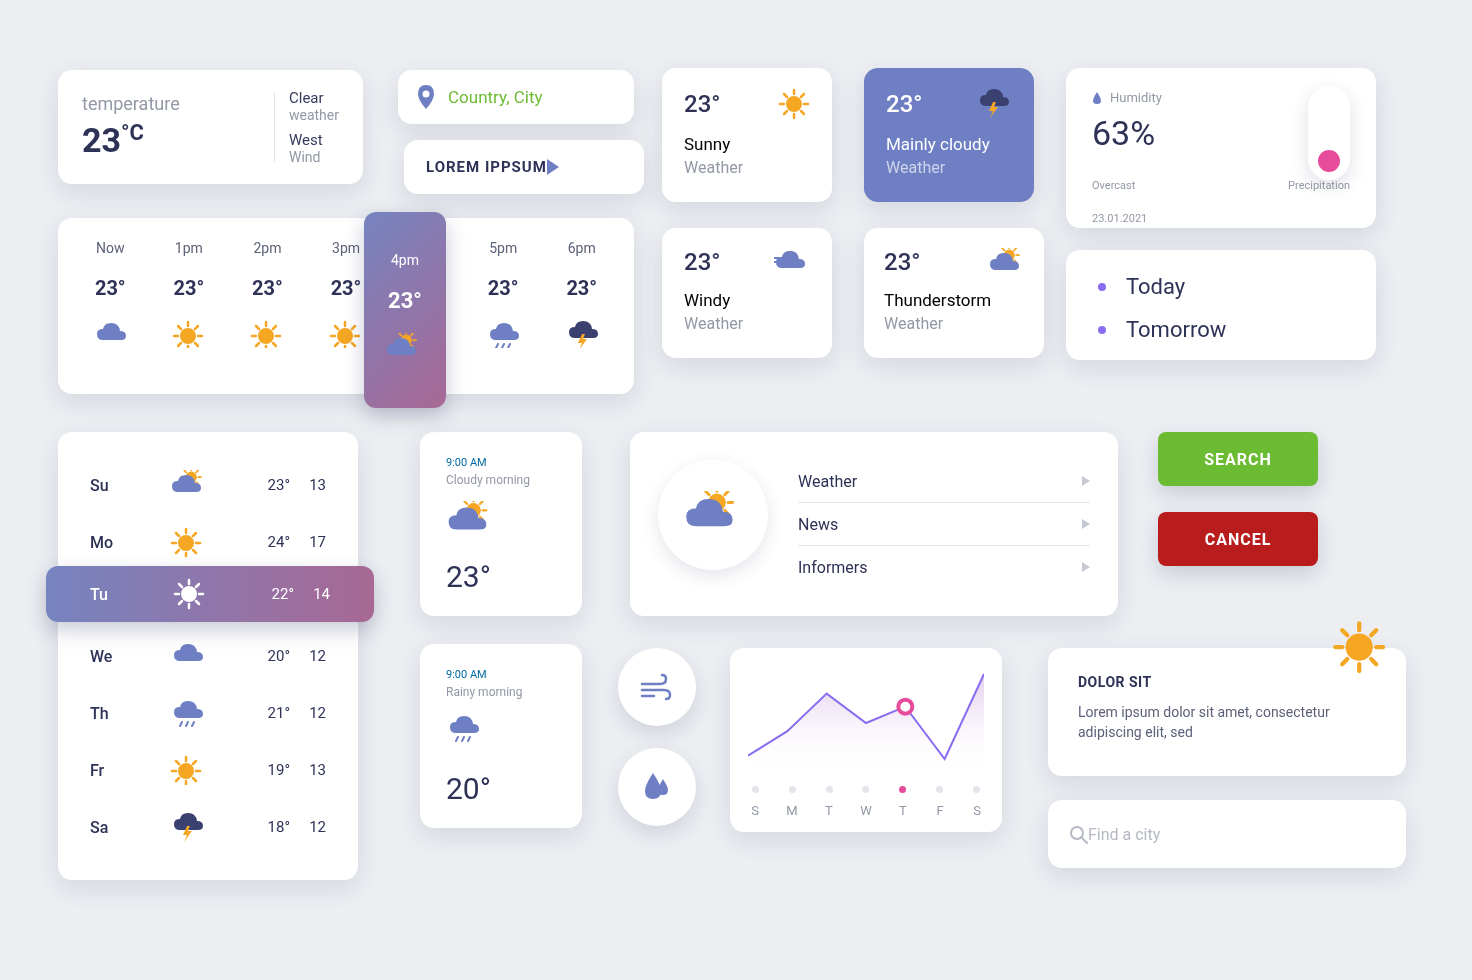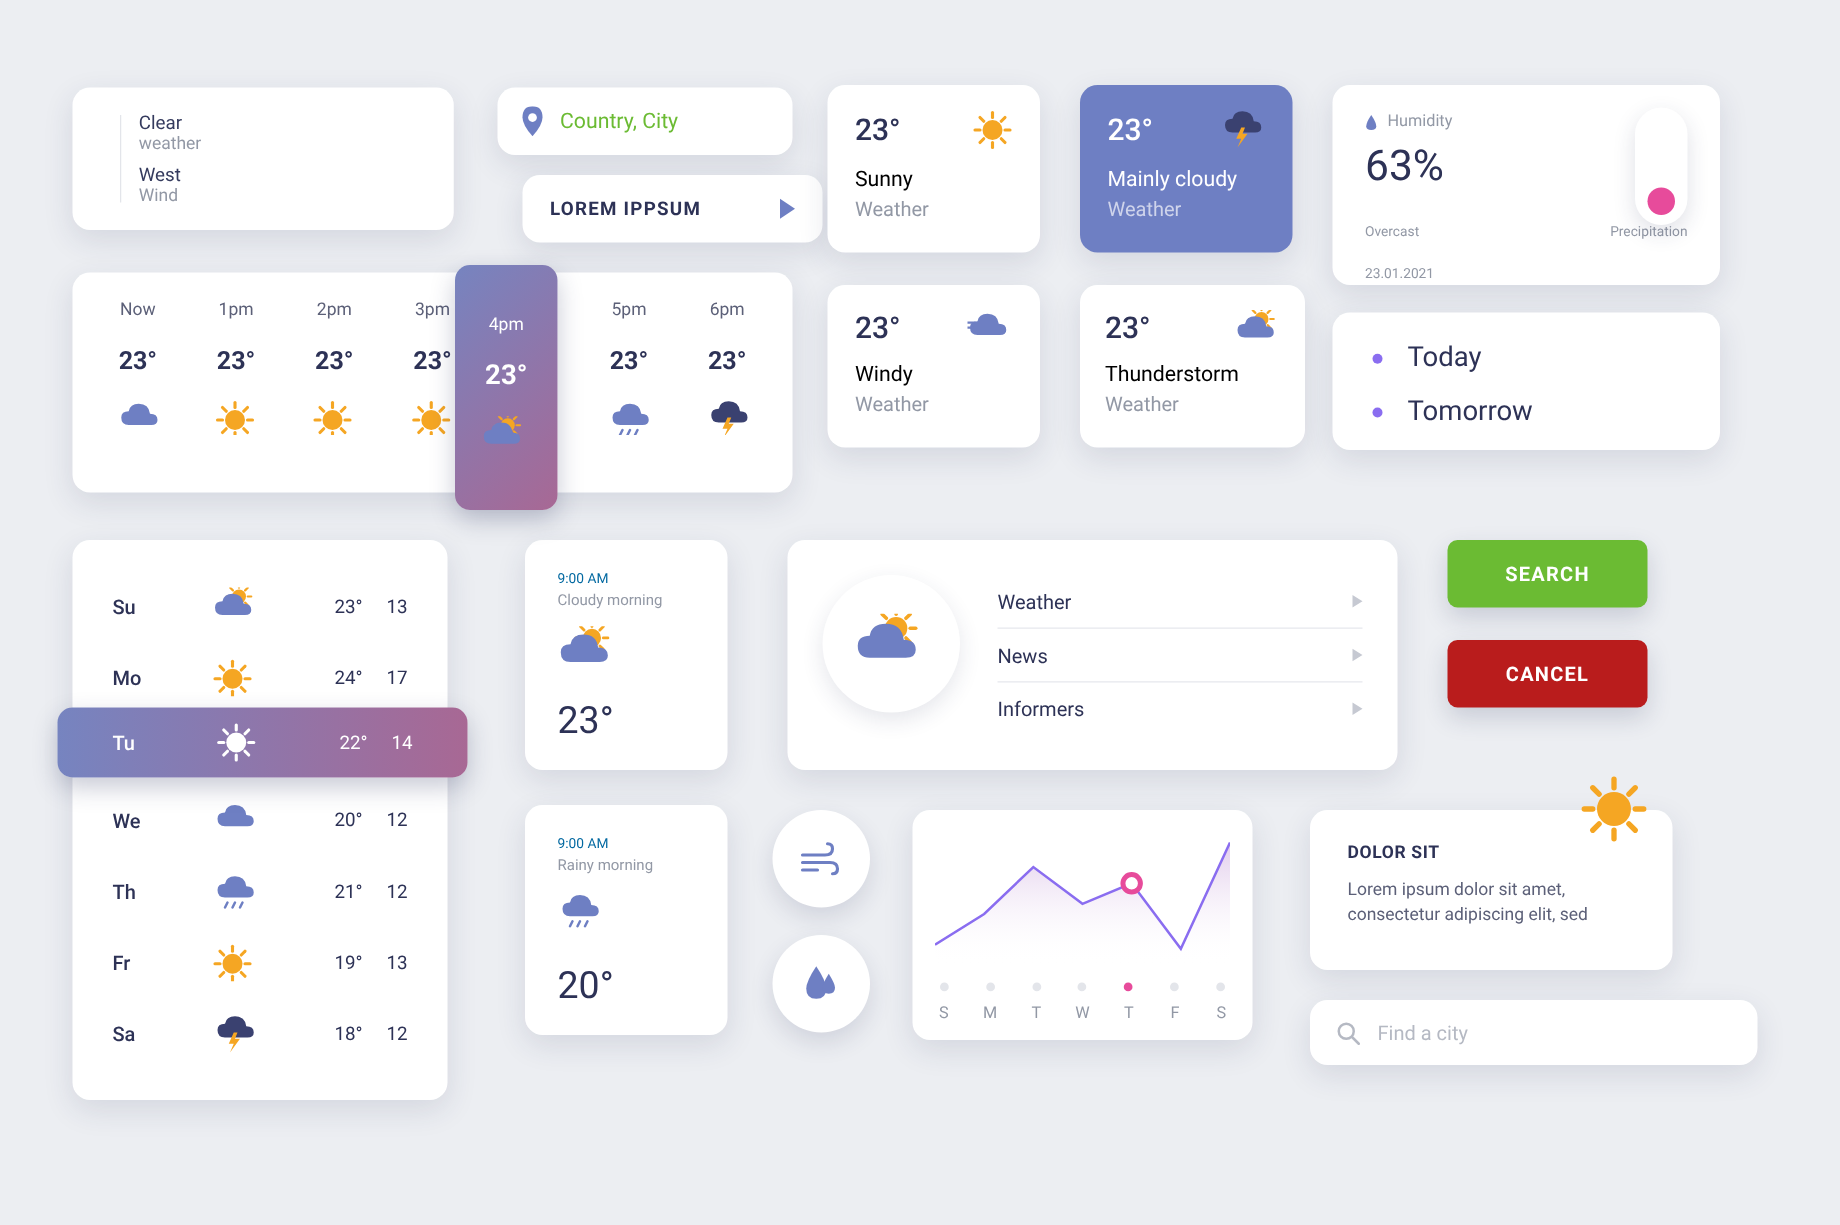"temperature" div.temp-left { html: none -> <div> <div>temperature</div> <div><span>23</span><span>°C</span></div> </div> }
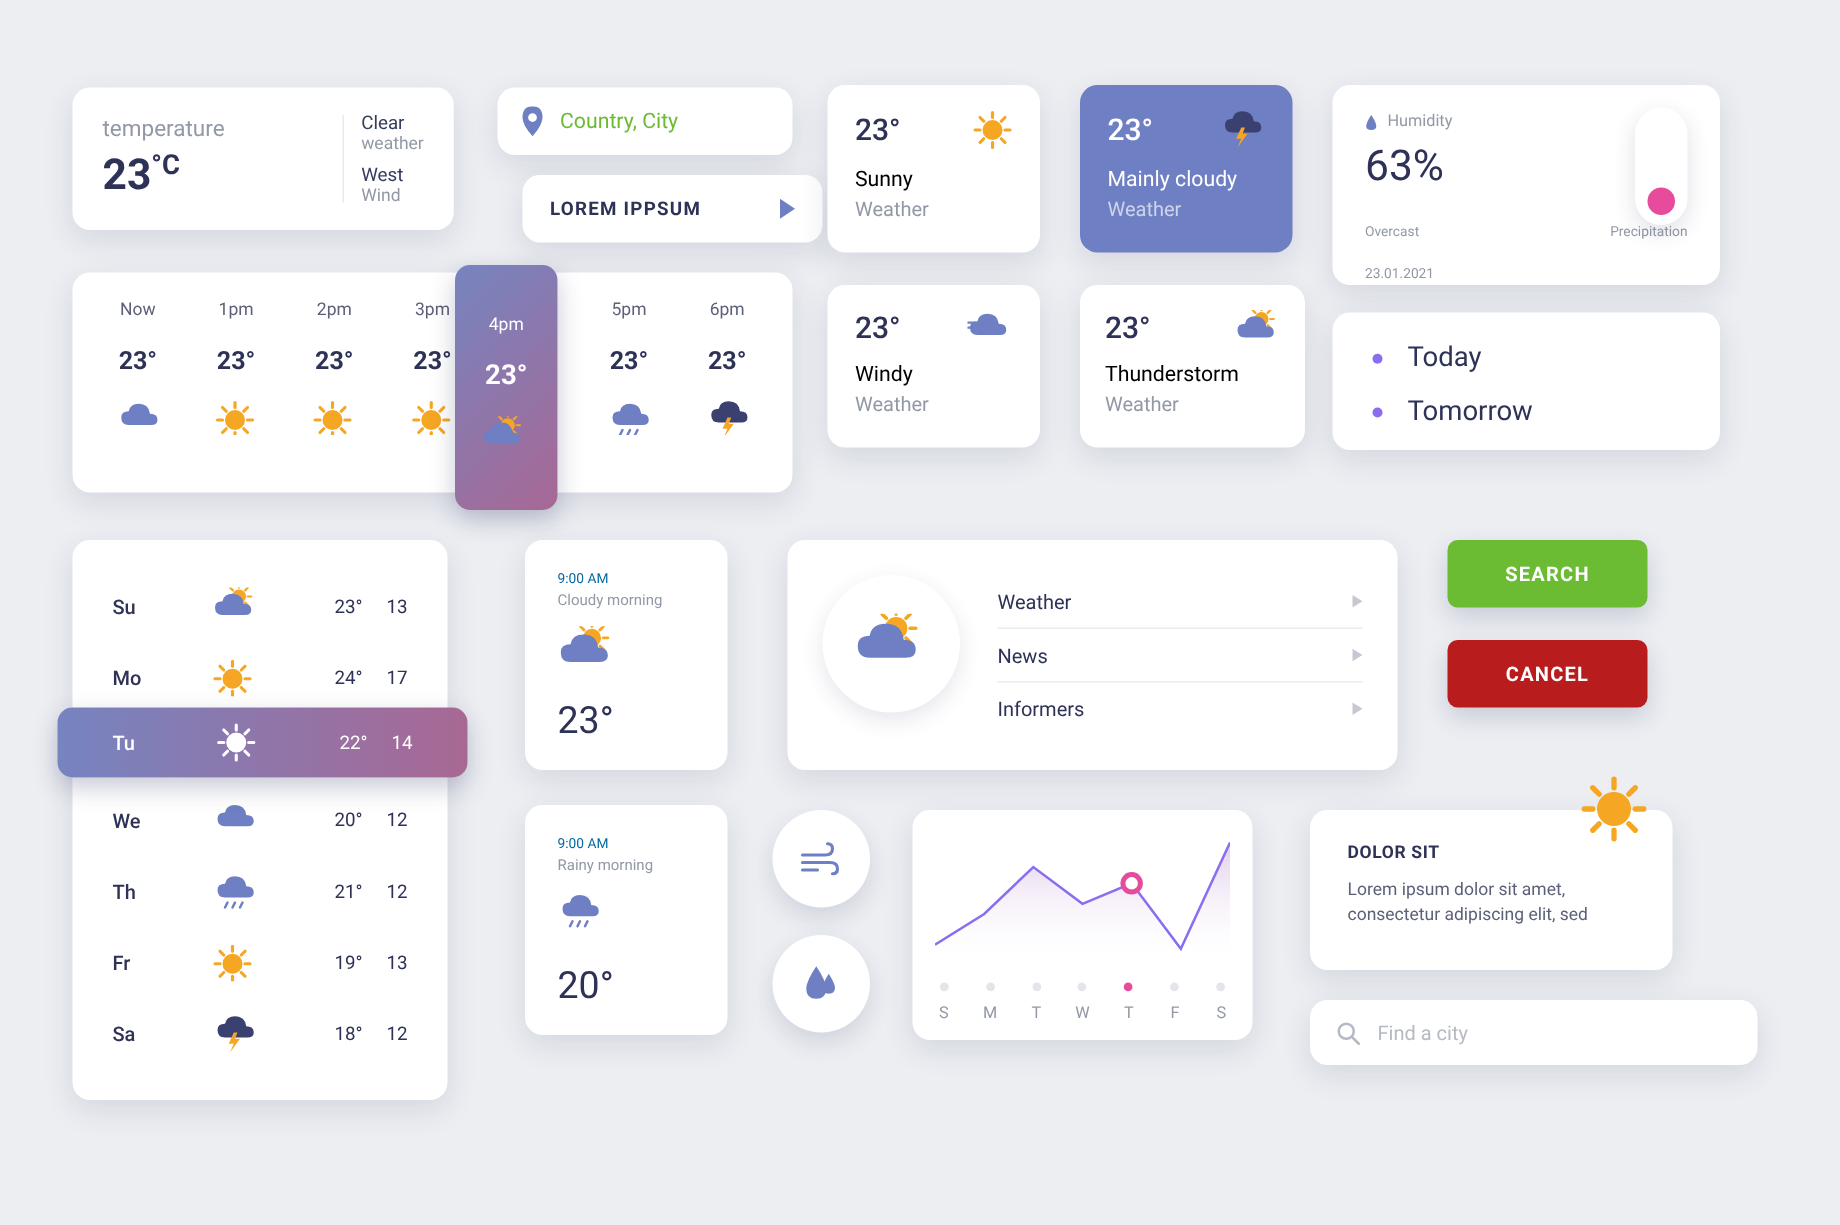"LOREM IPPSUM" .lorem-card { justify-content: space-between -> flex-start; left: 418px -> 404px }
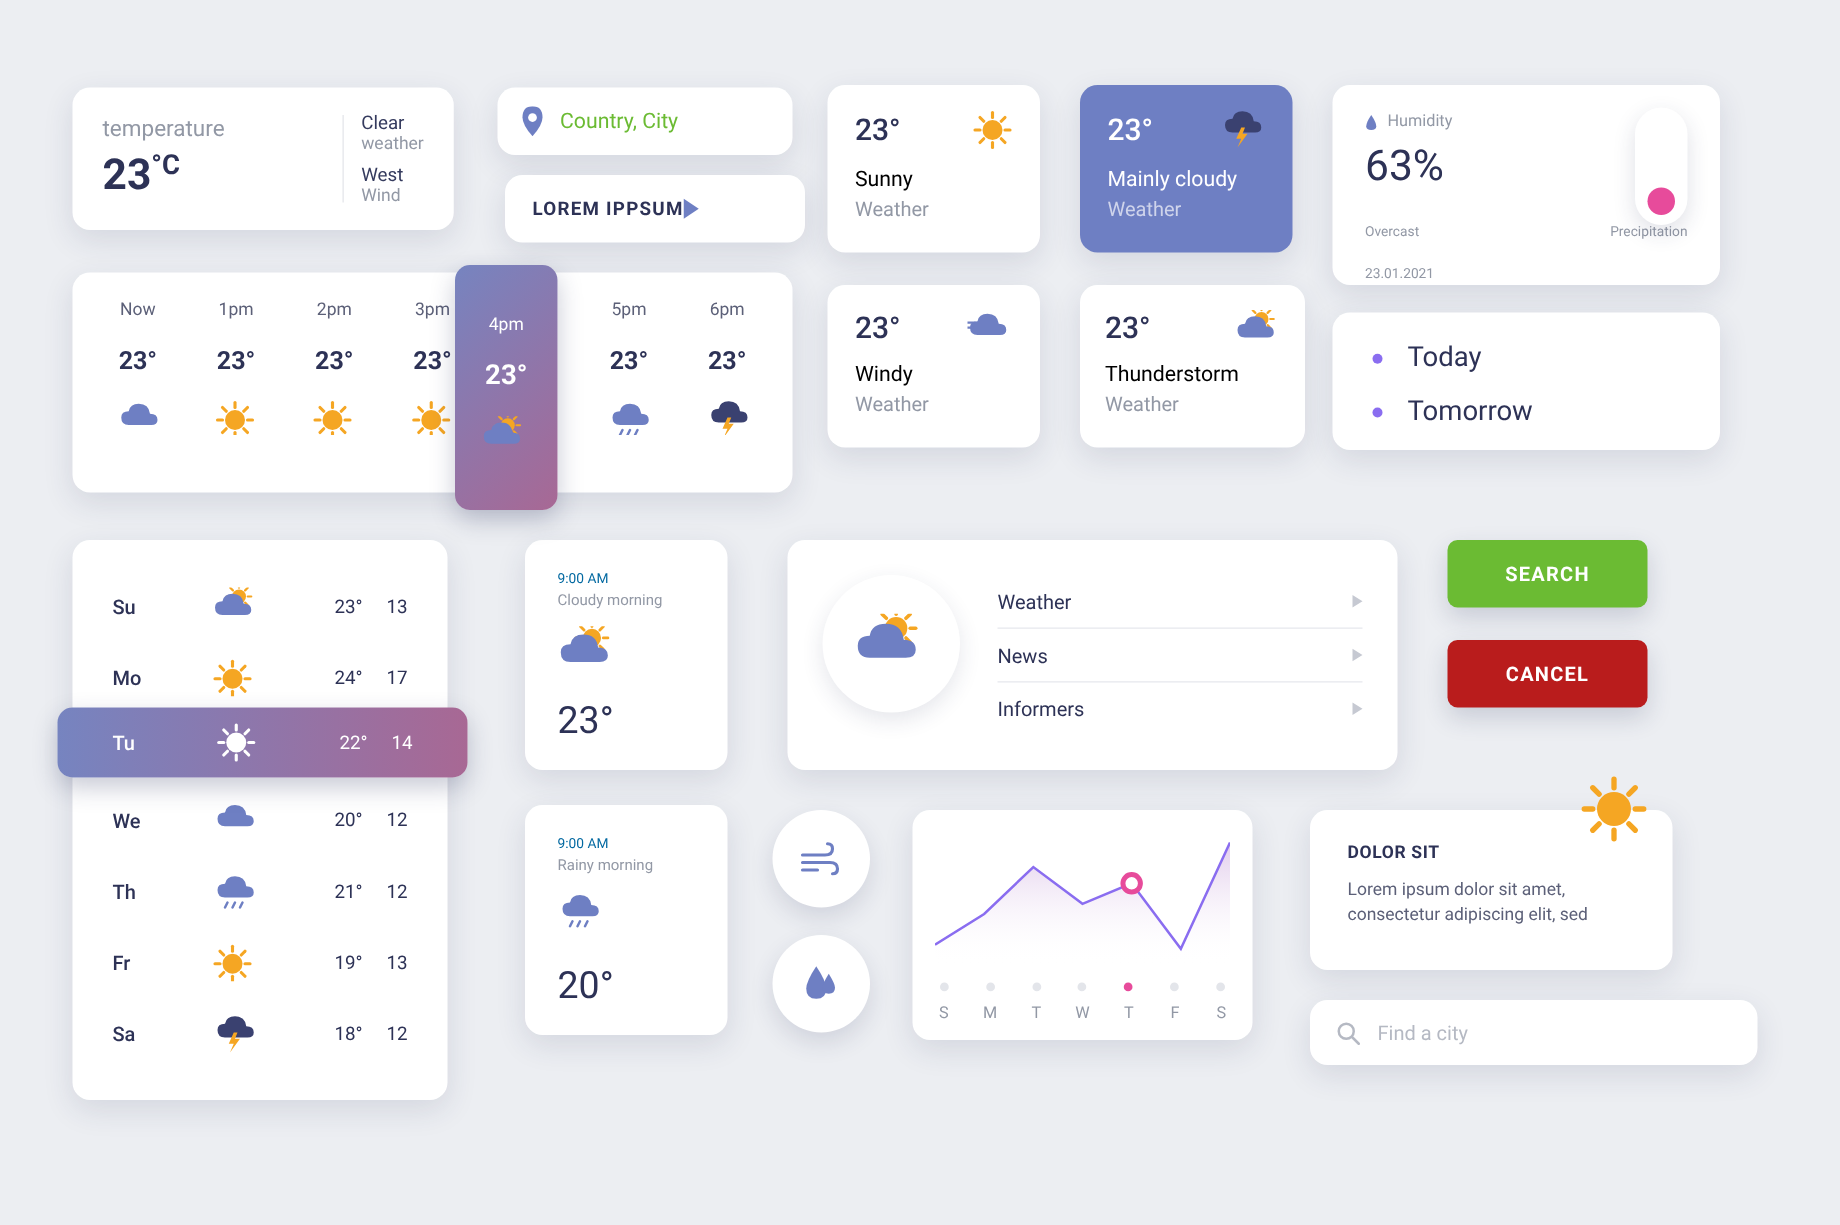"DOLOR SIT" .info-card { width: 290px -> 358px }
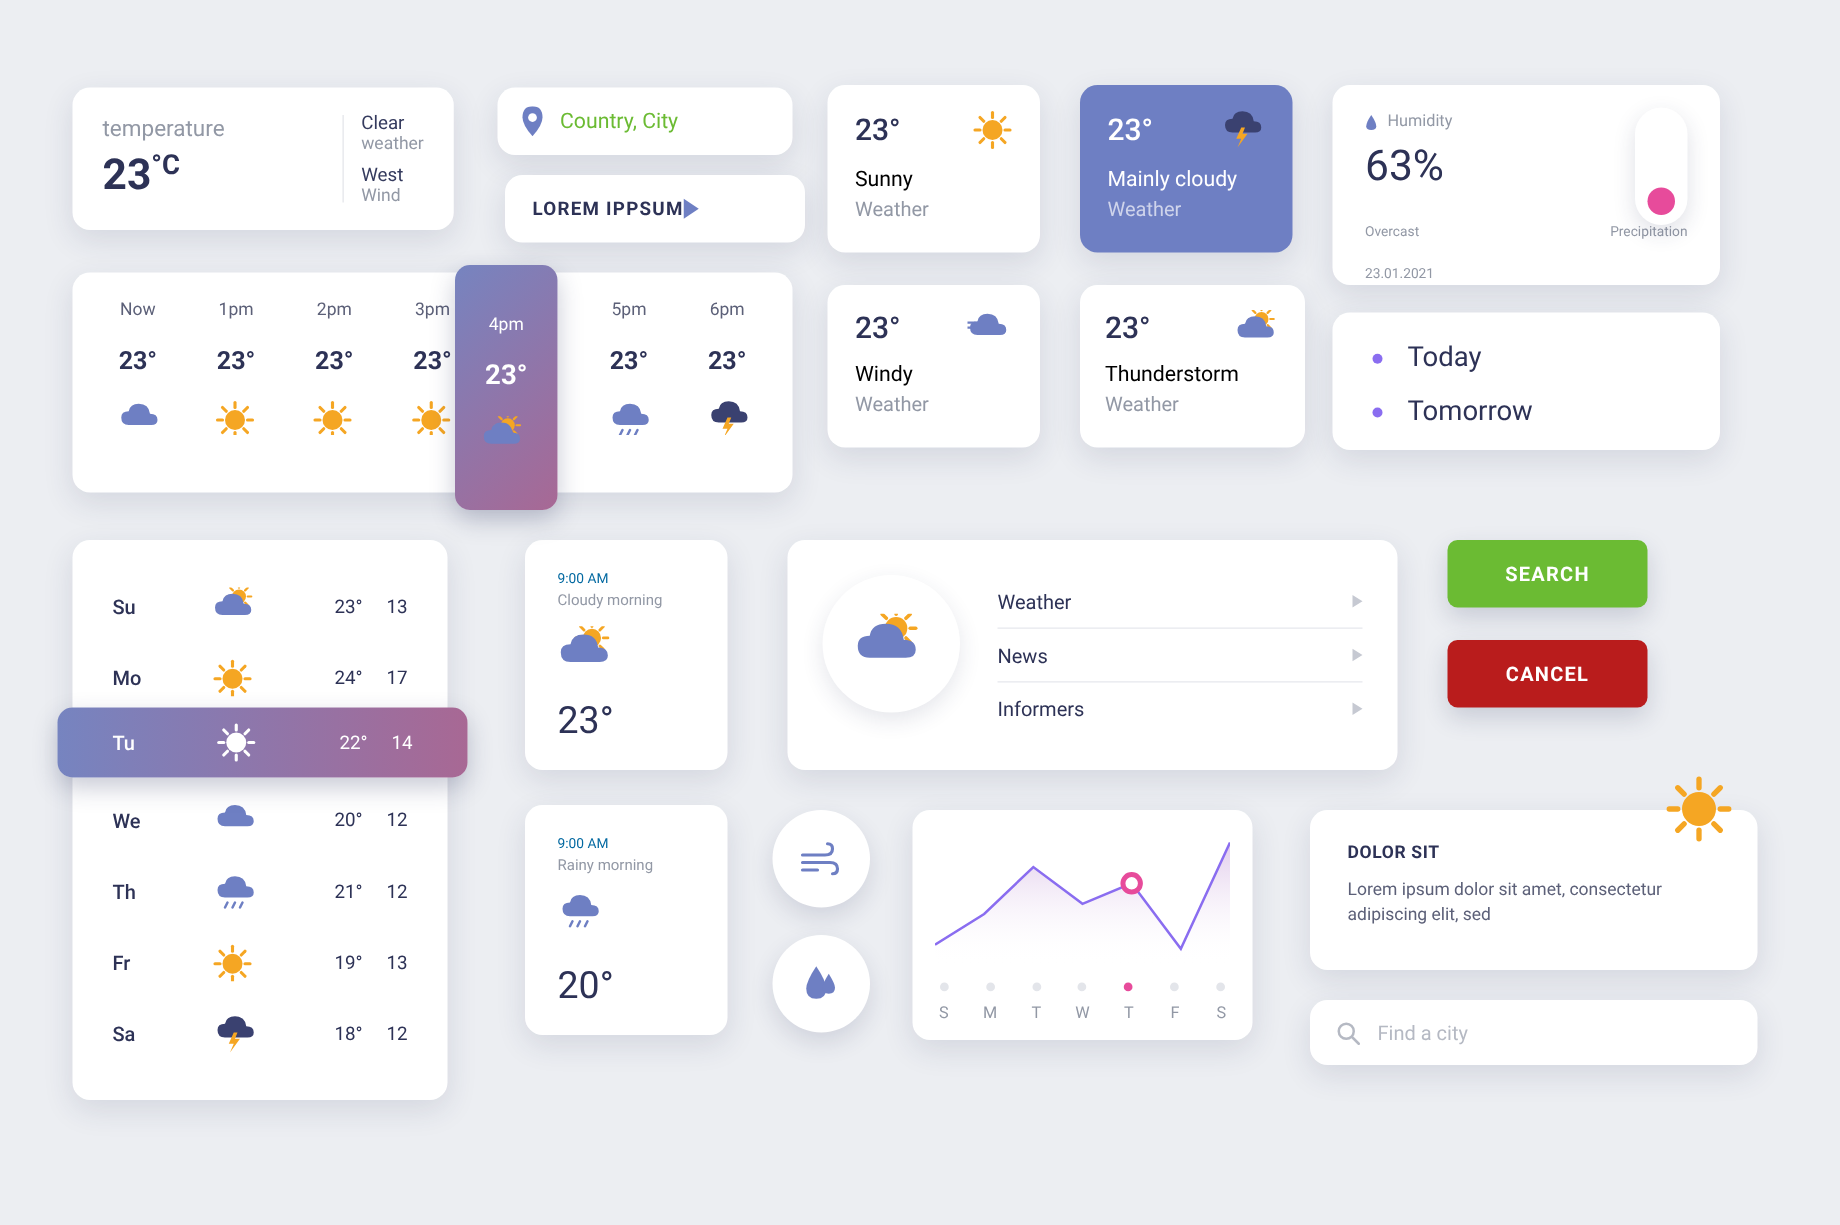"Find a city" .srch-card { gap: 14px -> 0; height: 52px -> 68px }
